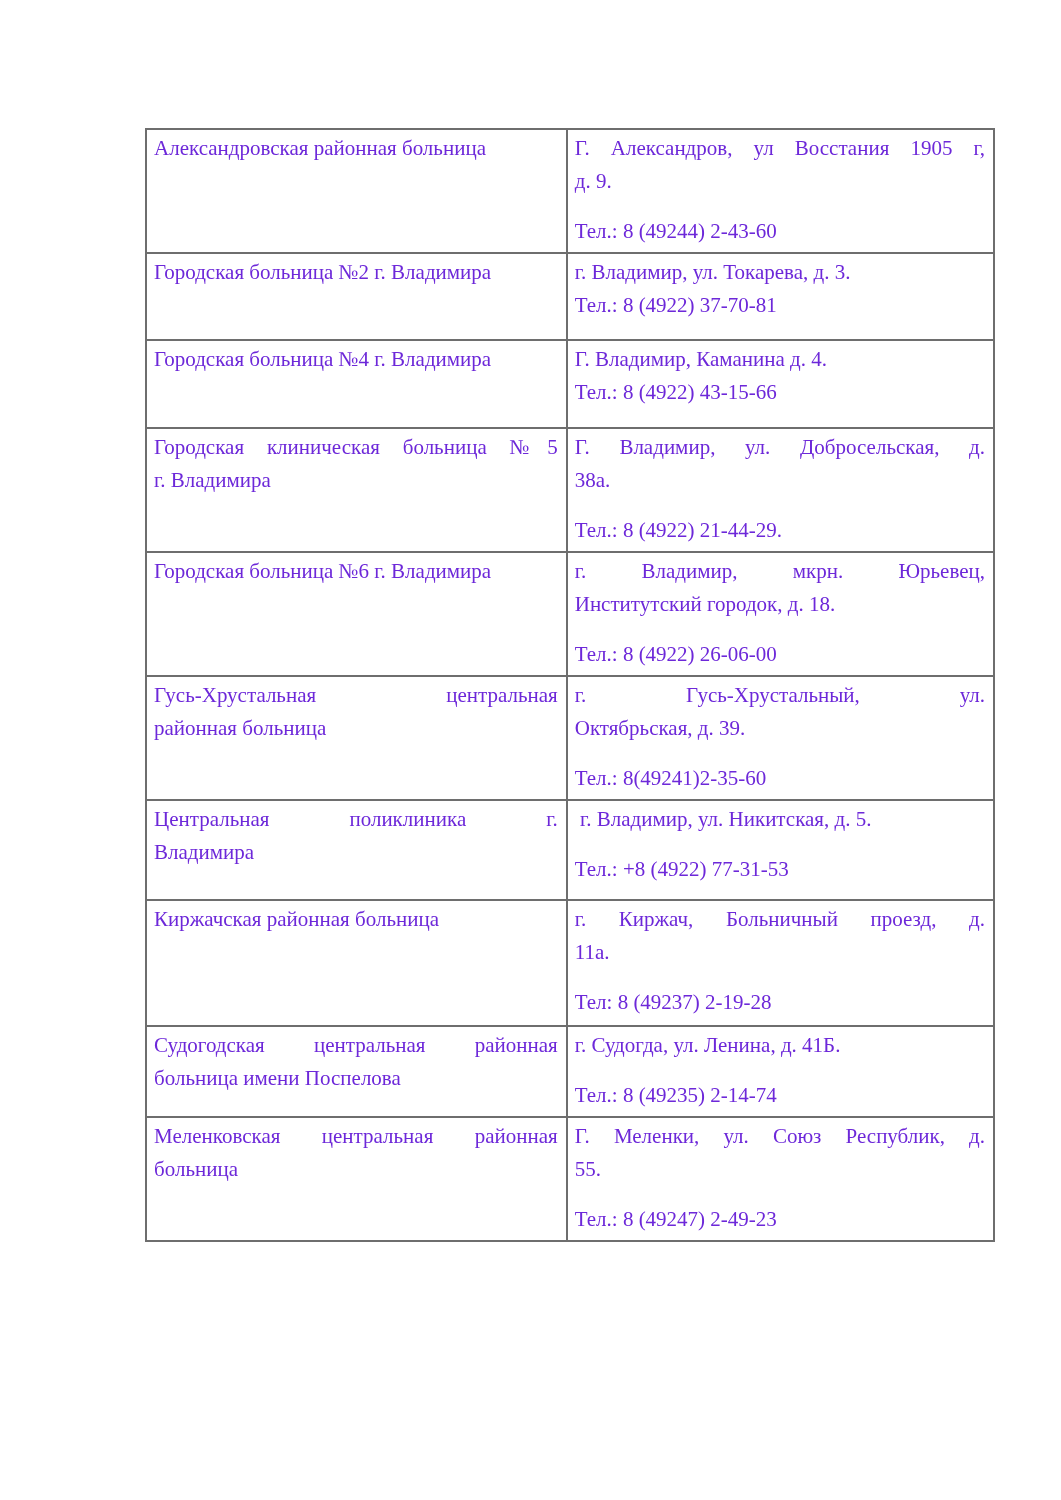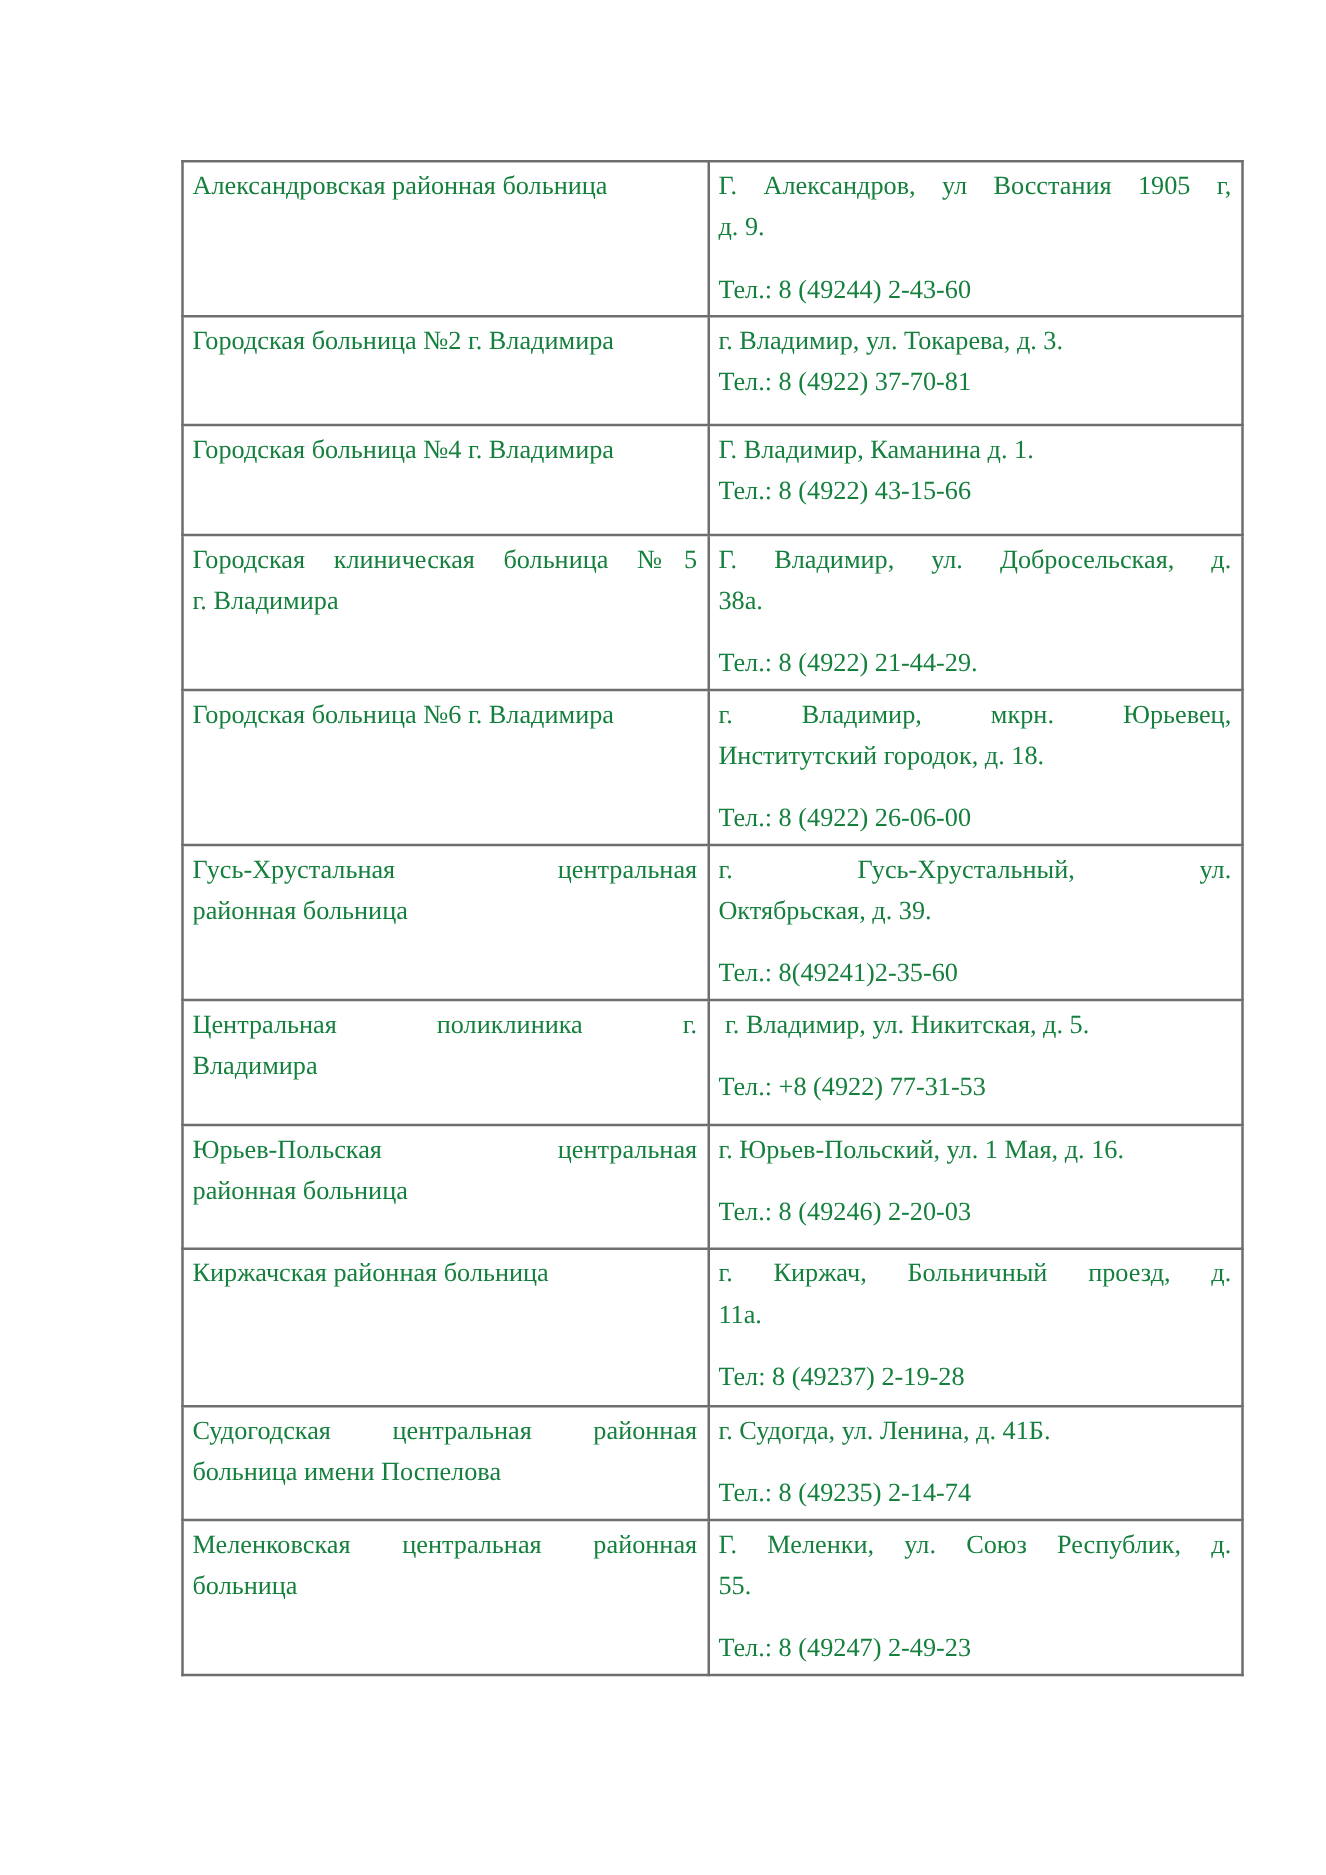"Александровская районная больница" .page { color: #15803d -> #6d28d9 }
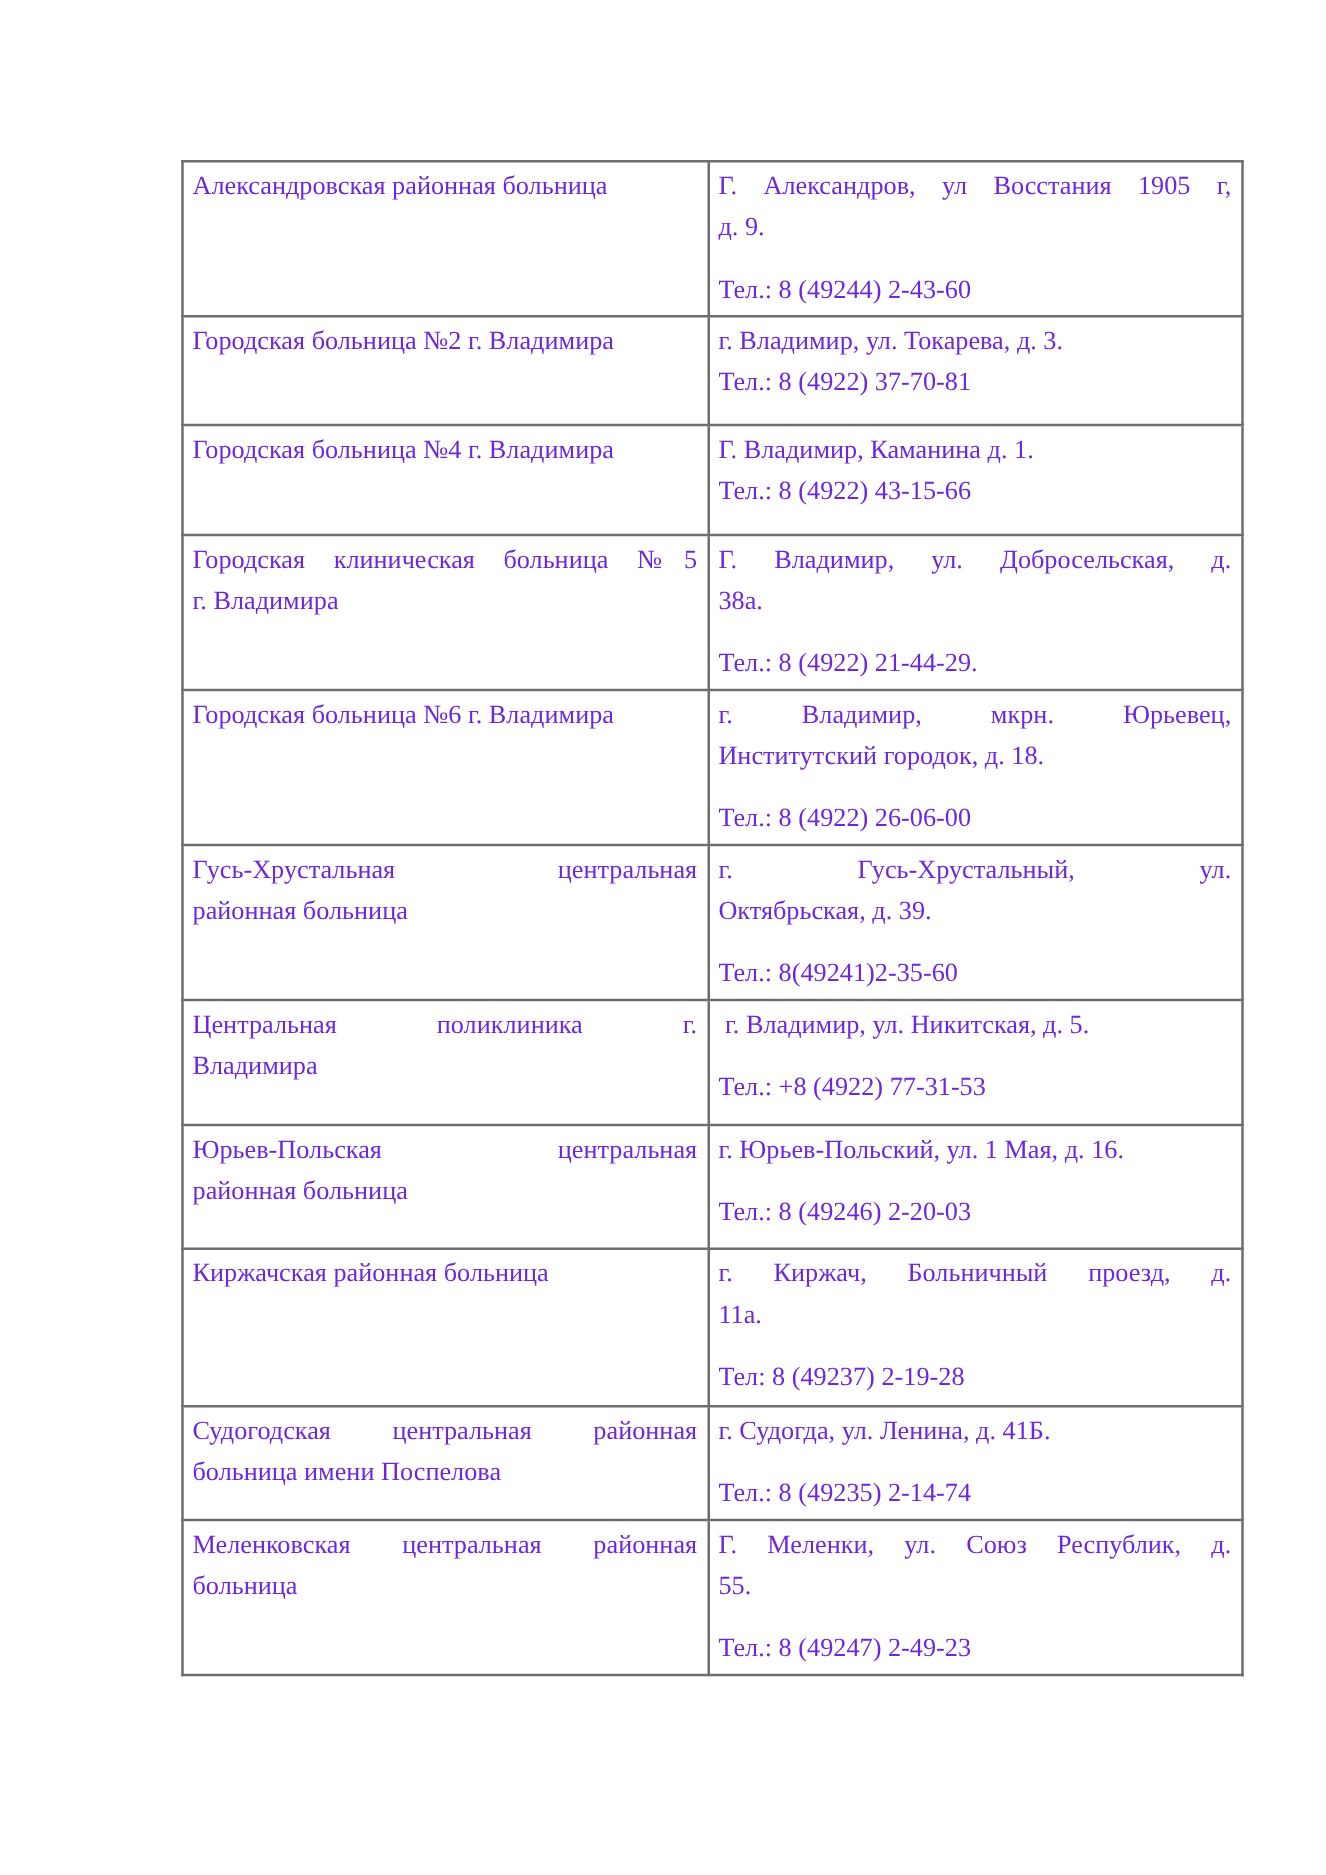"Г. Владимир, Каманина д. 1." div.line { text: 1 -> 4 }
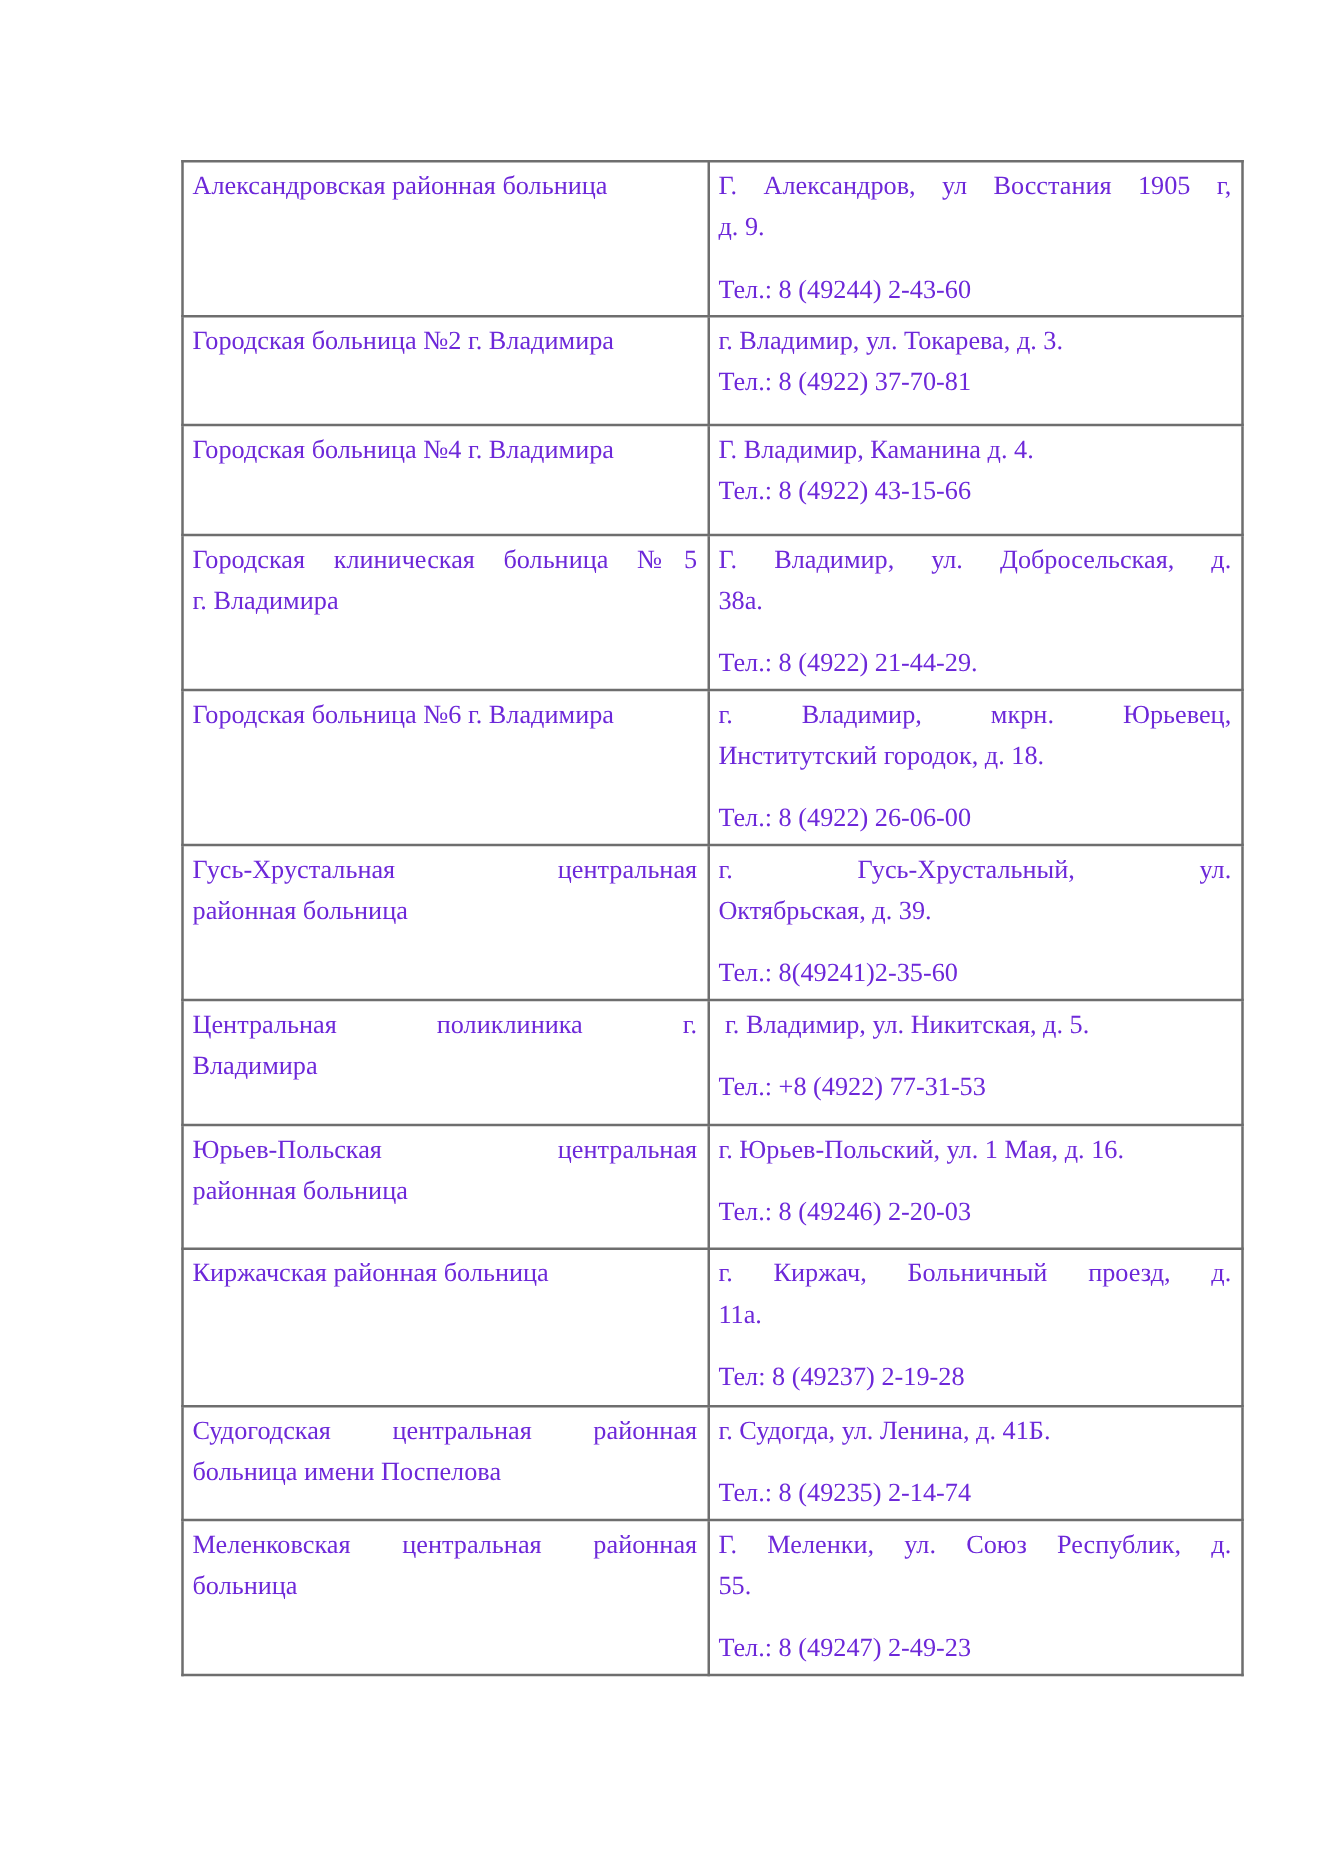"Юрьев-Польская центральная" tr { html: <tr> <td> <div>Юрьев-Польская центральная</div> <div>районная больница</div> </td> <td> <div> <div>г. Юрьев-Польский, ул. 1 Мая, д. 16.</div> </div> <div>Тел.: 8 (49246) 2-20-03</div> </td> </tr> -> none }
